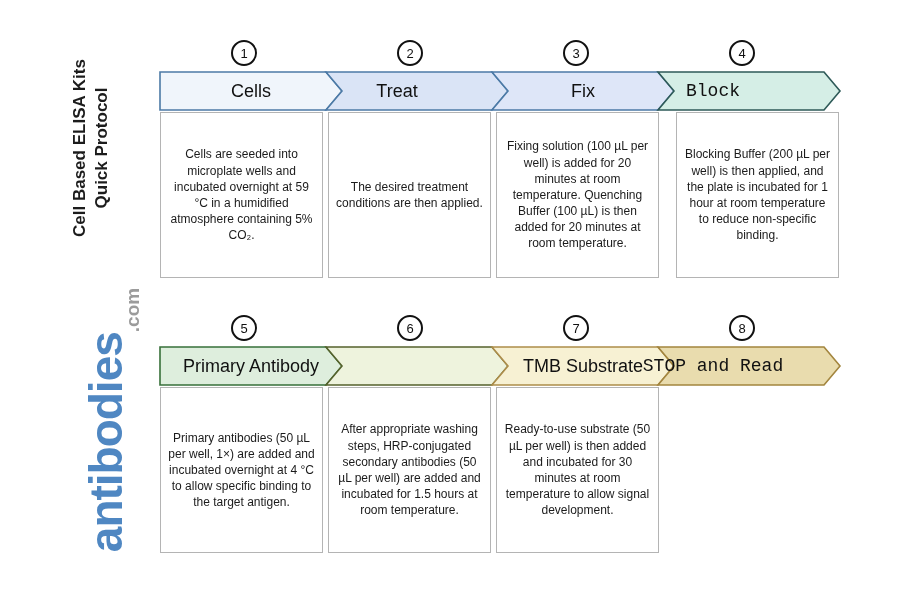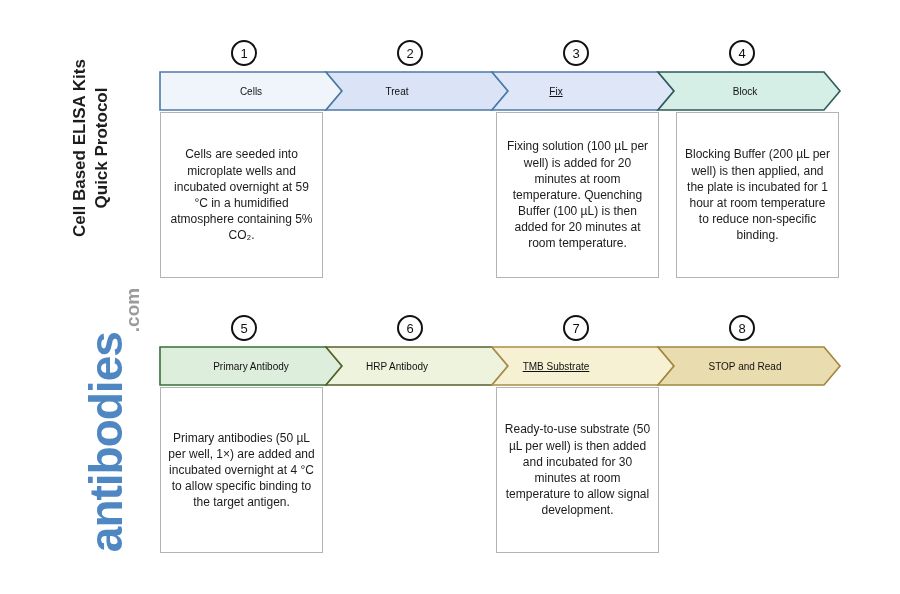"Cells" .alabel { font-size: 10px -> 18px }
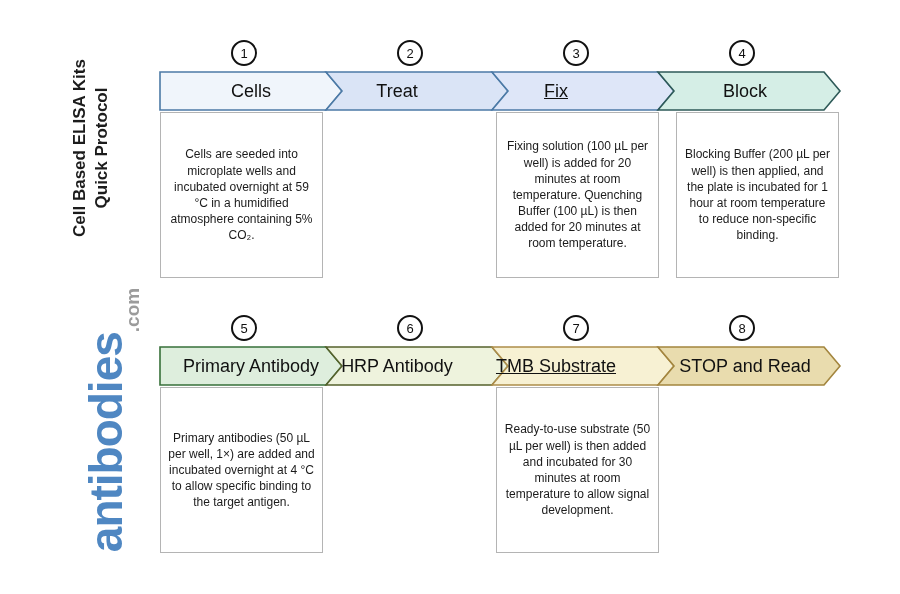"Fix" .l2 { left: 475px -> 502px; text-decoration: underline -> none }
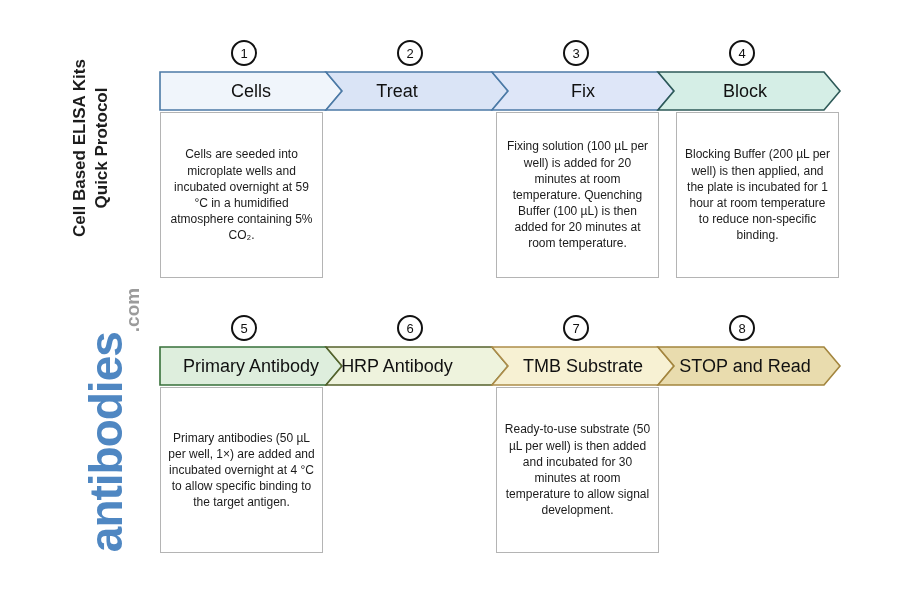"Block" .l3 { font-family: none -> Liberation Mono, monospace; left: 664px -> 632px }
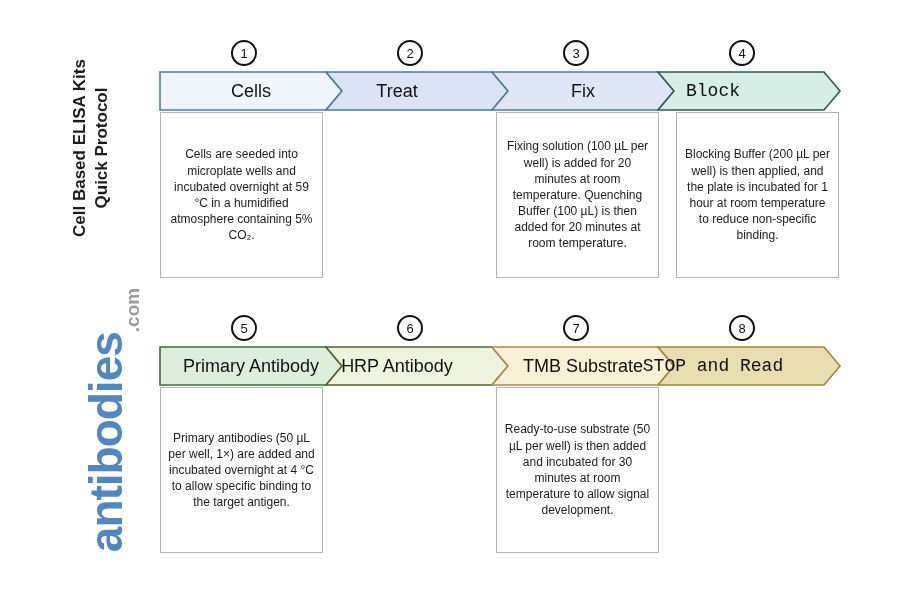"The desired treatment conditions are" div.desc { html: none -> <div>The desired treatment conditions are then applied.</div> }
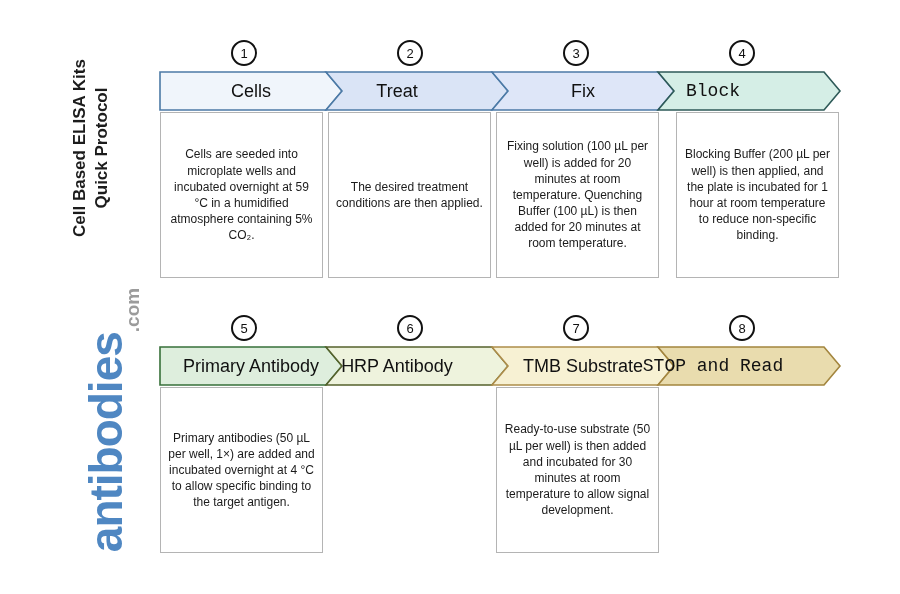"HRP Antibody" div.alabel { html: <div>HRP Antibody</div> -> none }
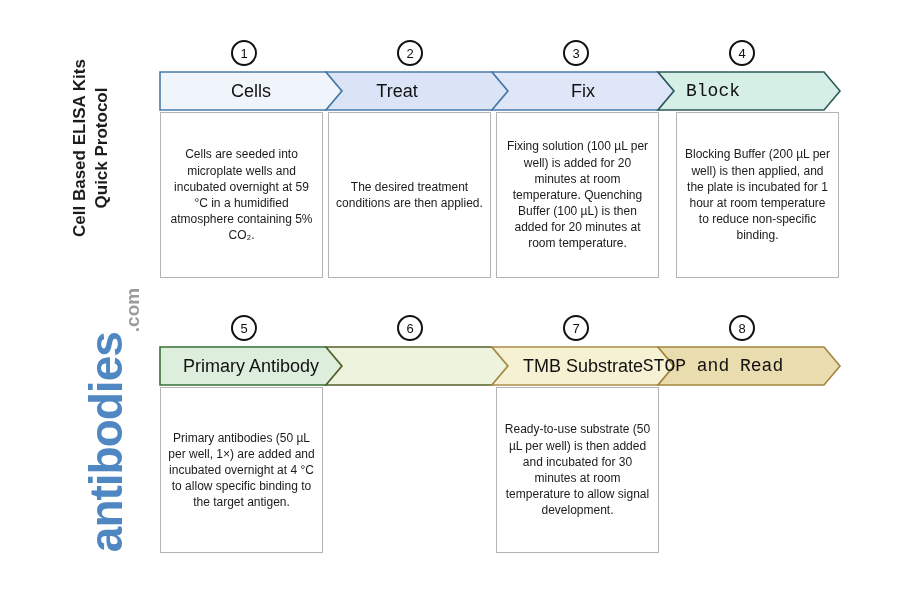"After appropriate washing steps," div.desc { html: none -> <div>After appropriate washing steps, HRP-conjugated secondary antibodies (50 µL per well) are added and incubated for 1.5 hours at room temperature.</div> }
